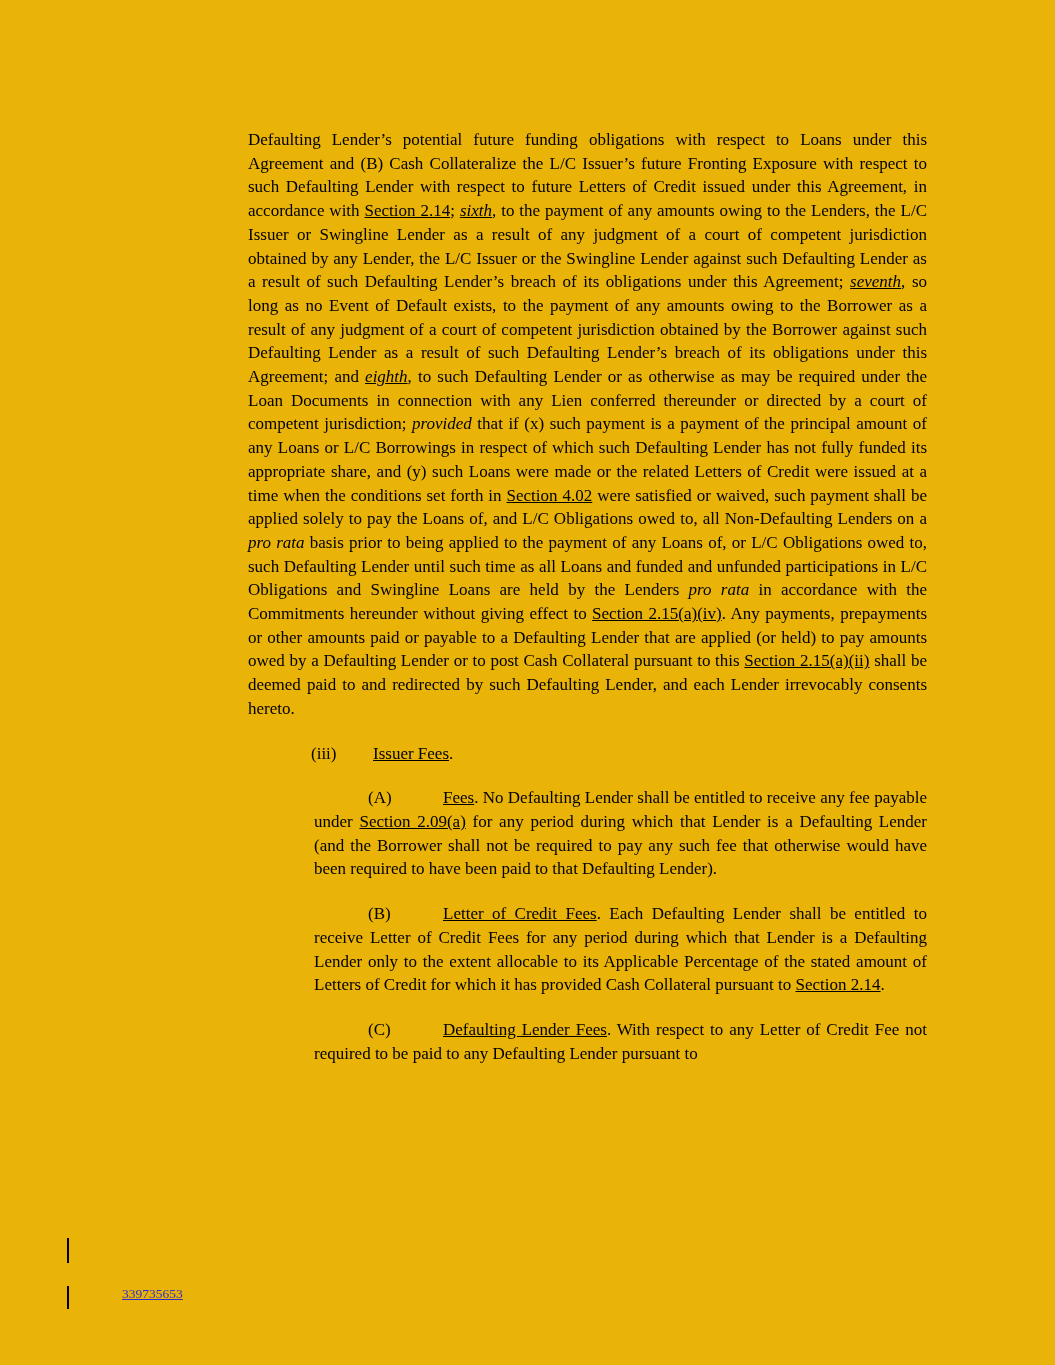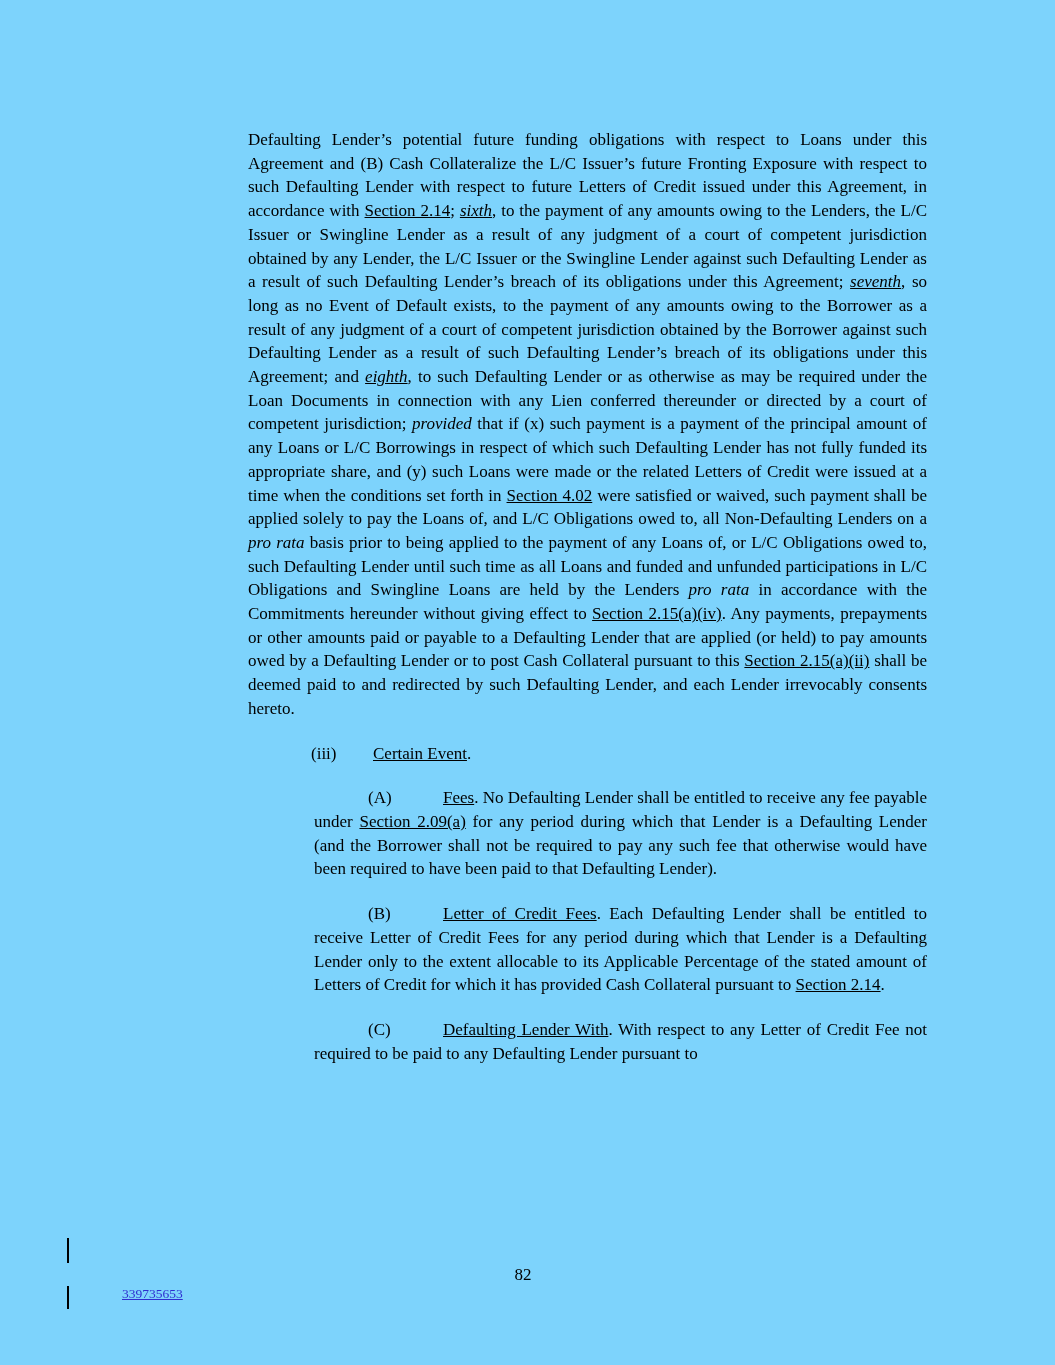"Defaulting Lender’s potential future" .page { background: #7dd3fc -> #eab308 }
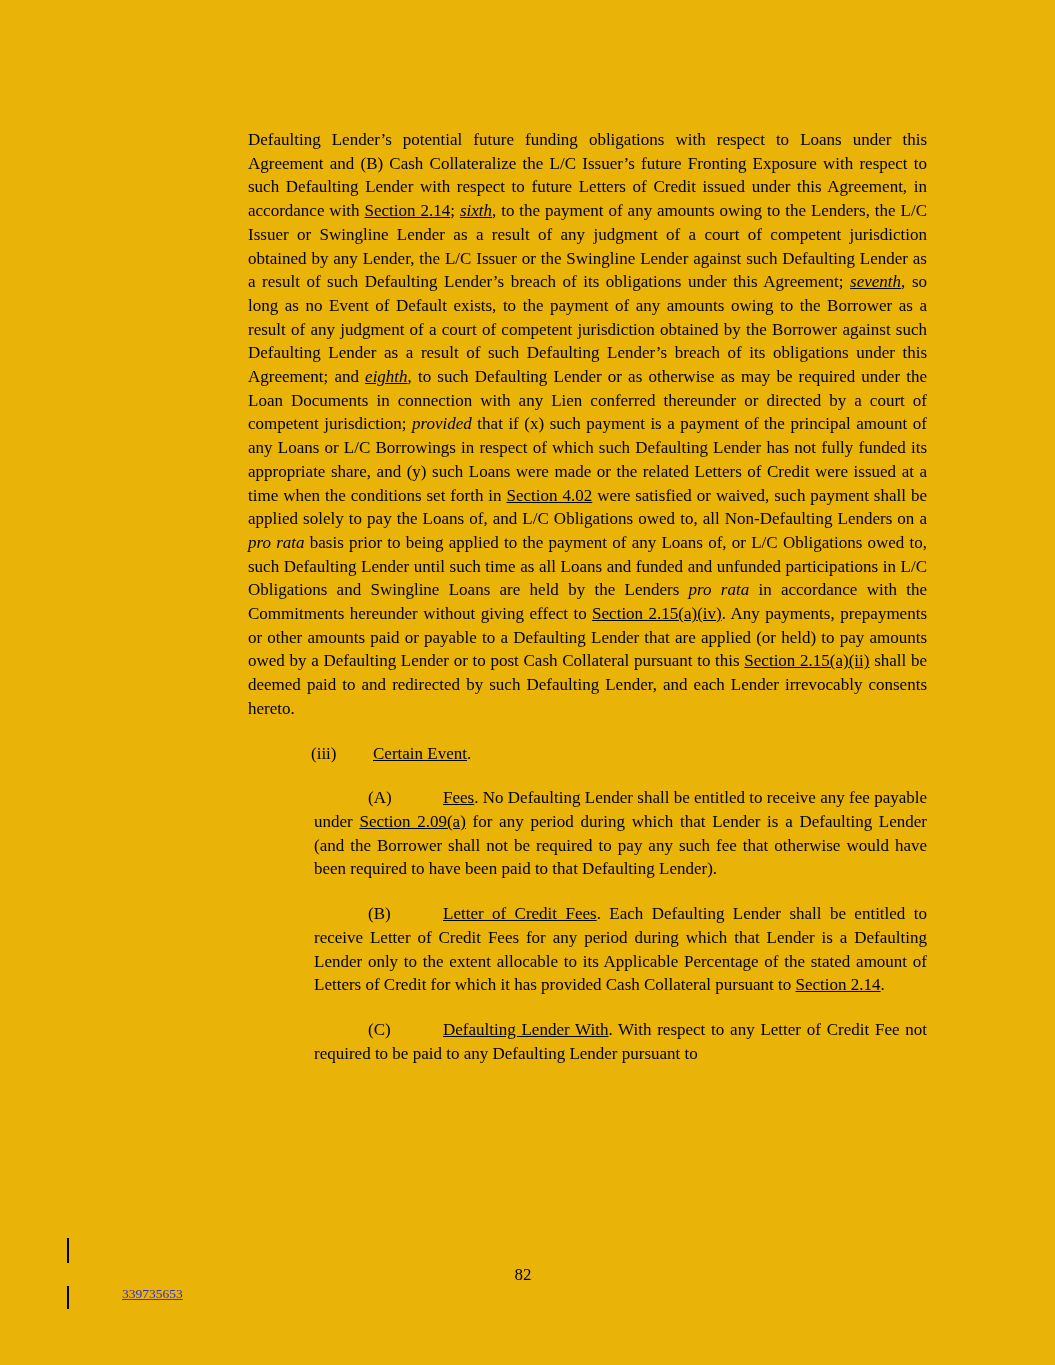"Certain Event" span.un { text: Certain Event -> Issuer Fees }
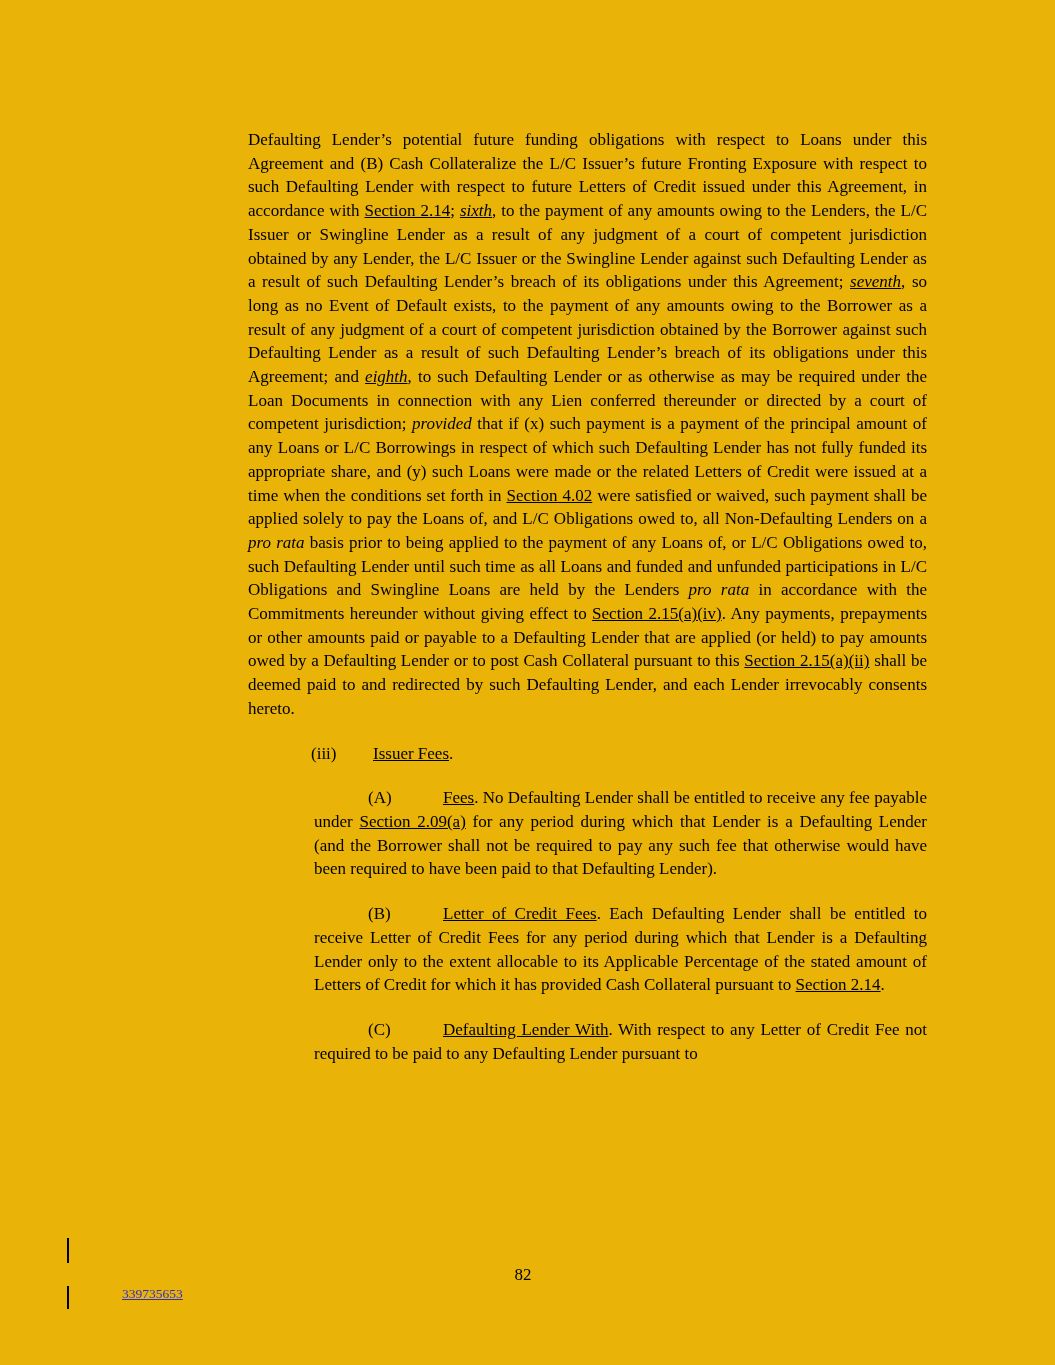"Defaulting Lender With" span.un { text: With -> Fees }
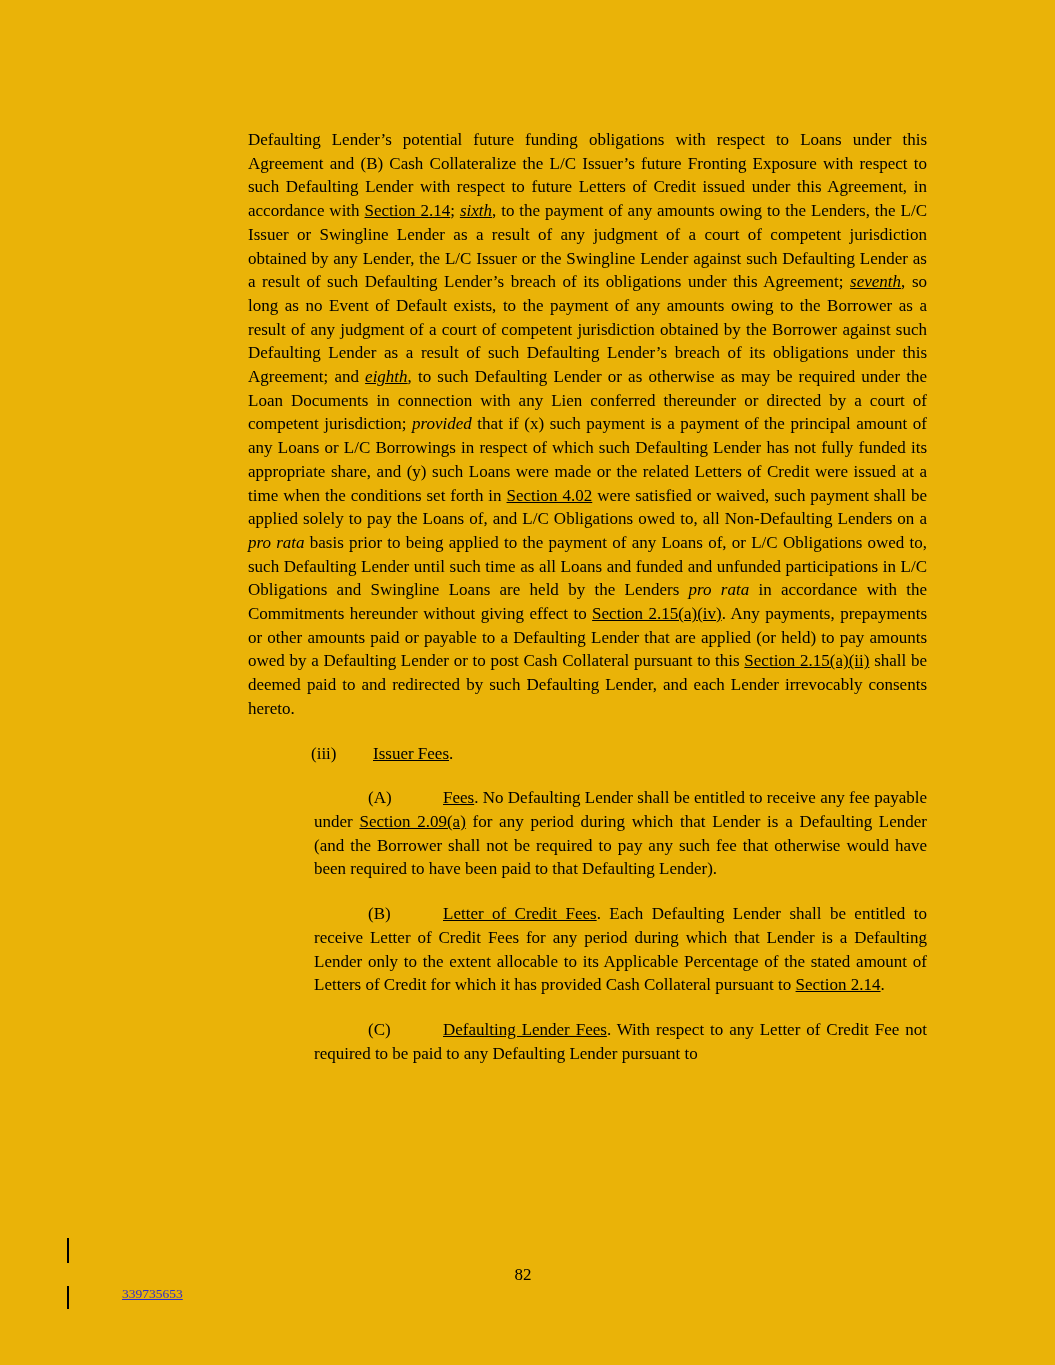"82" div.page-number { html: <div>82</div> -> none }
